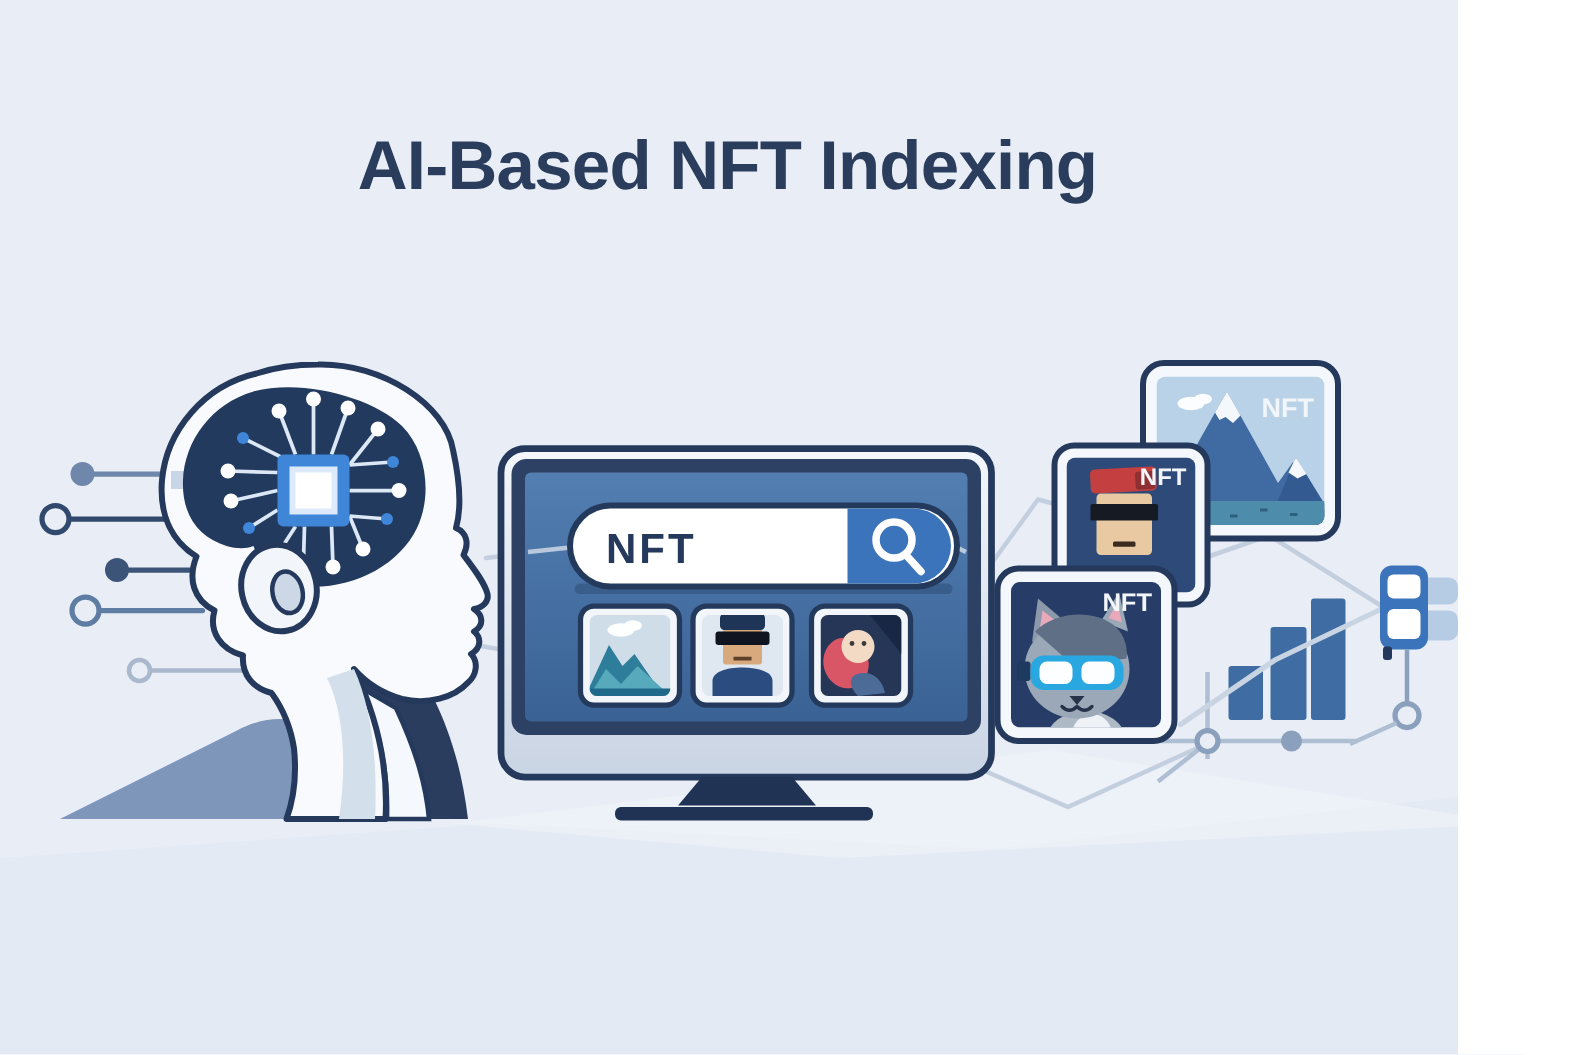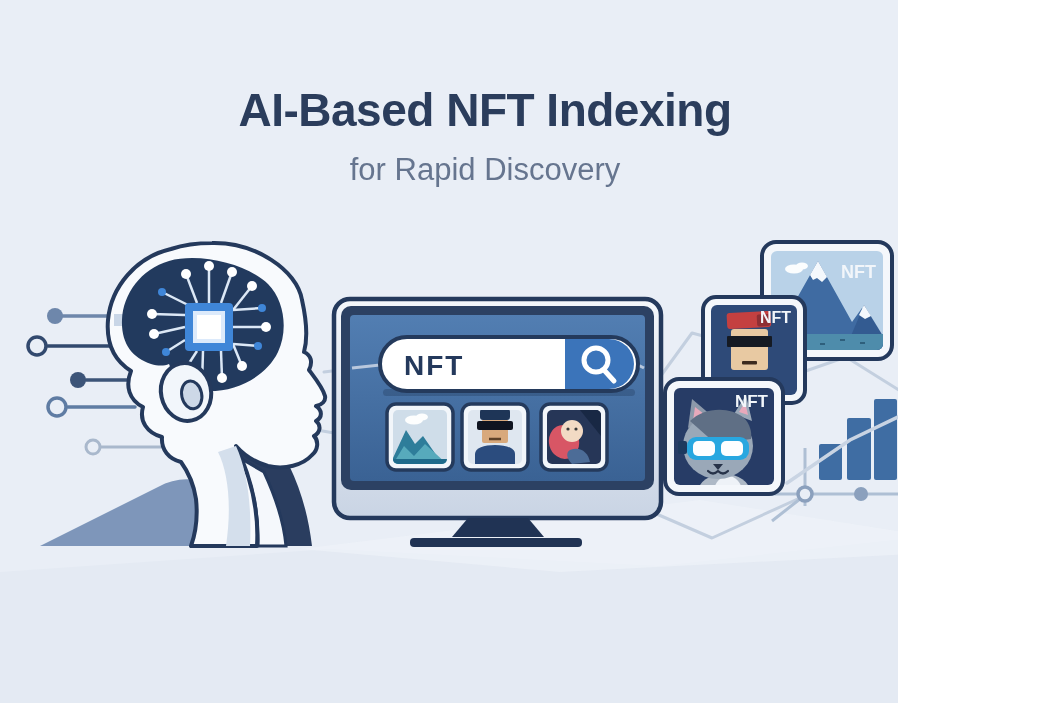"AI-Based NFT Indexing" .canvas { width: 898px -> 972px }
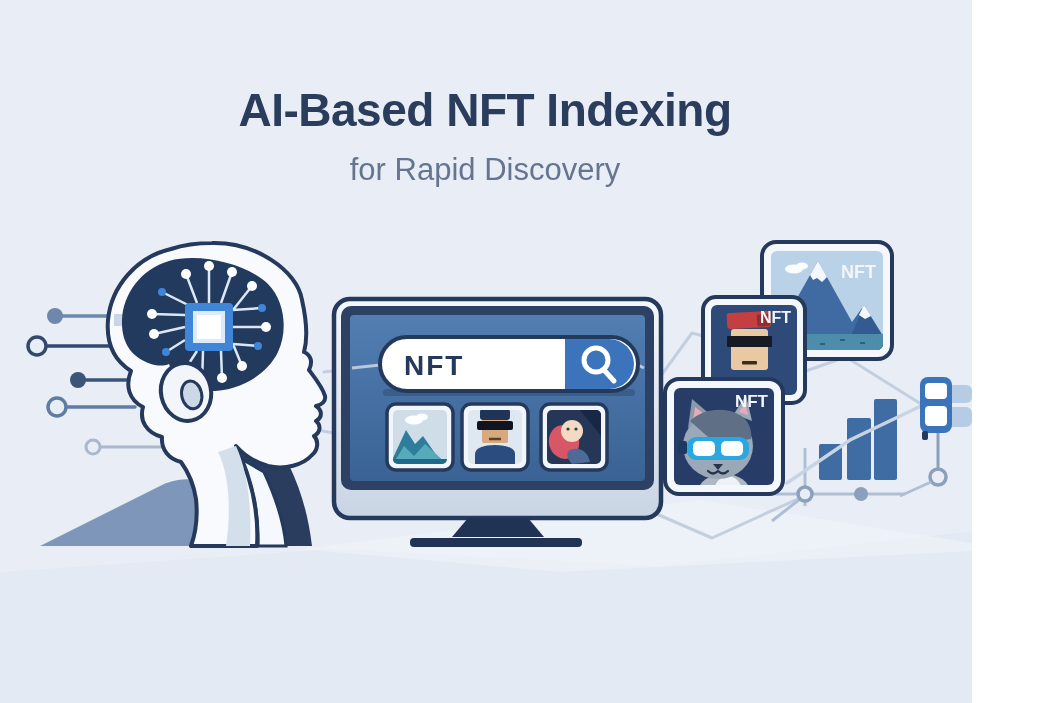"for Rapid Discovery" div.subtitle { html: <div>for Rapid Discovery</div> -> none }
